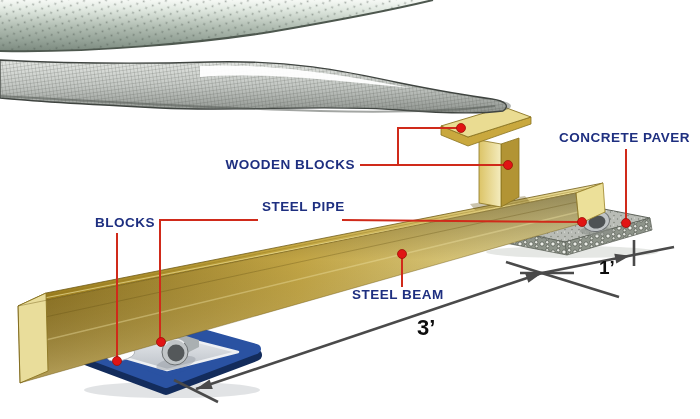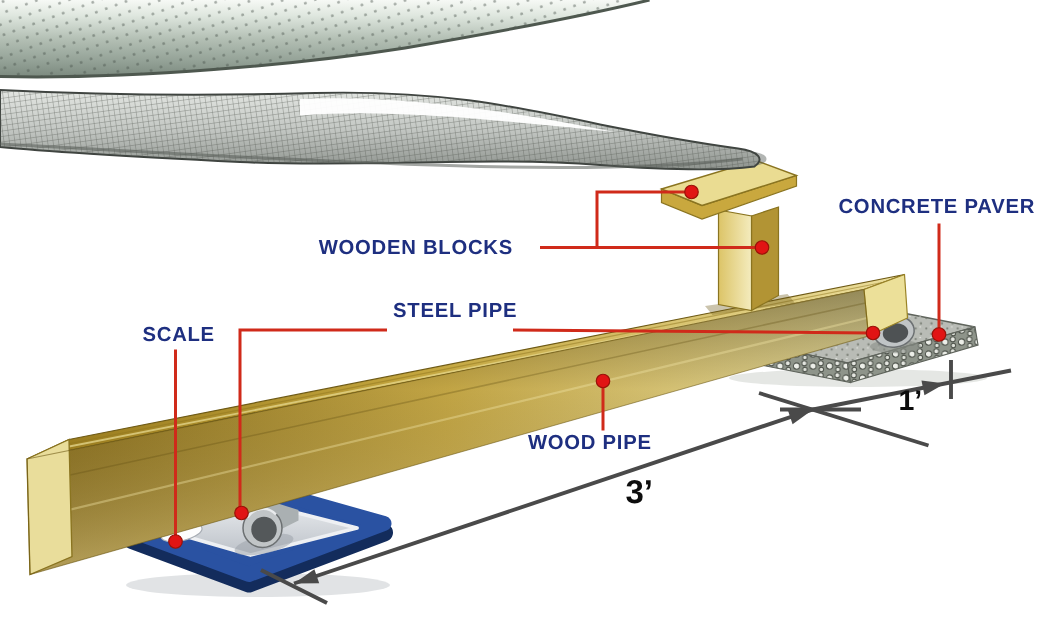"WOODEN BLOCKS" .lbl-wooden-blocks { right: 358px -> 345px }
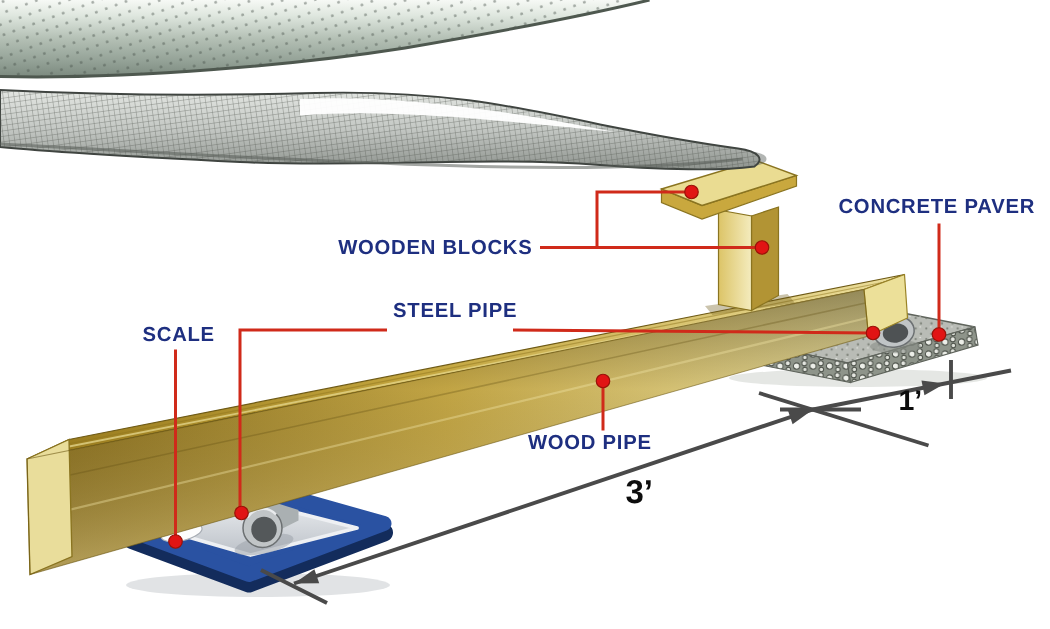"SCALE" div.label { text: SCALE -> BLOCKS }
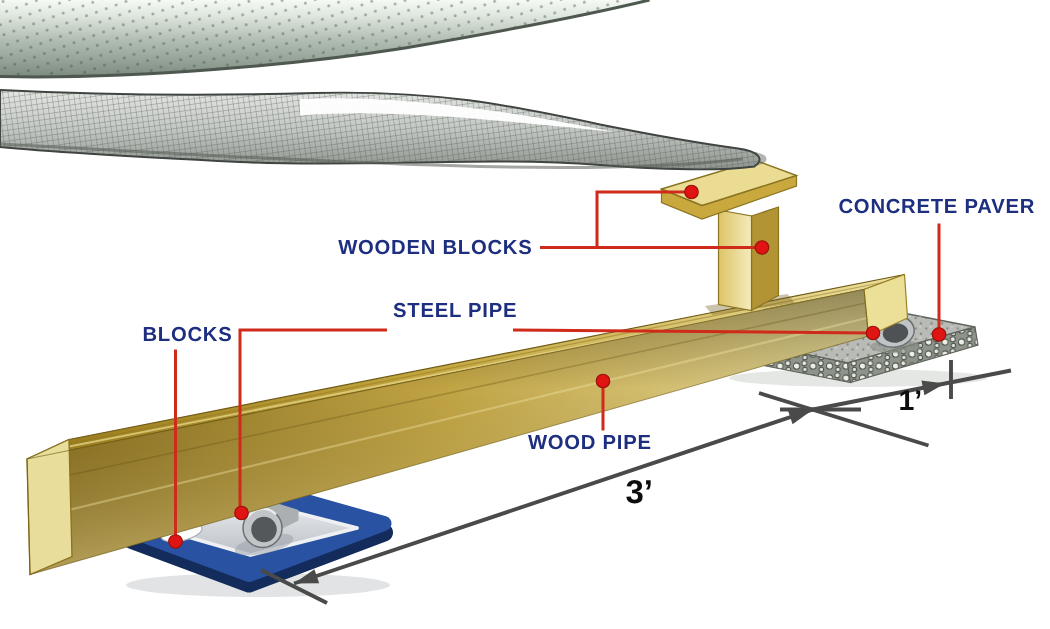"WOOD PIPE" div.label { text: WOOD PIPE -> STEEL BEAM }
